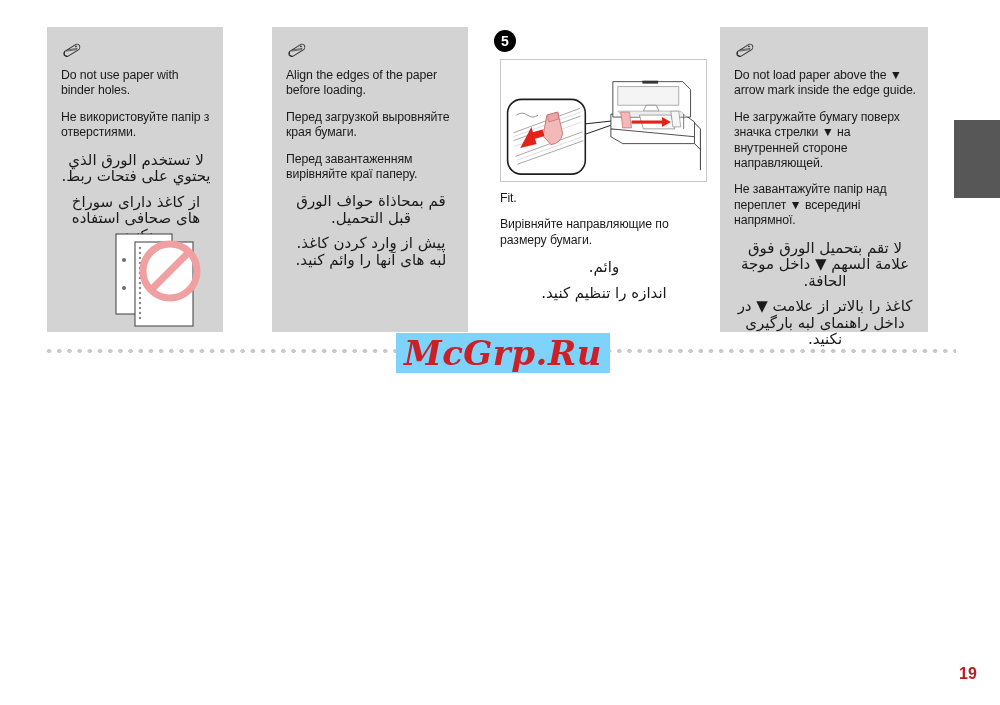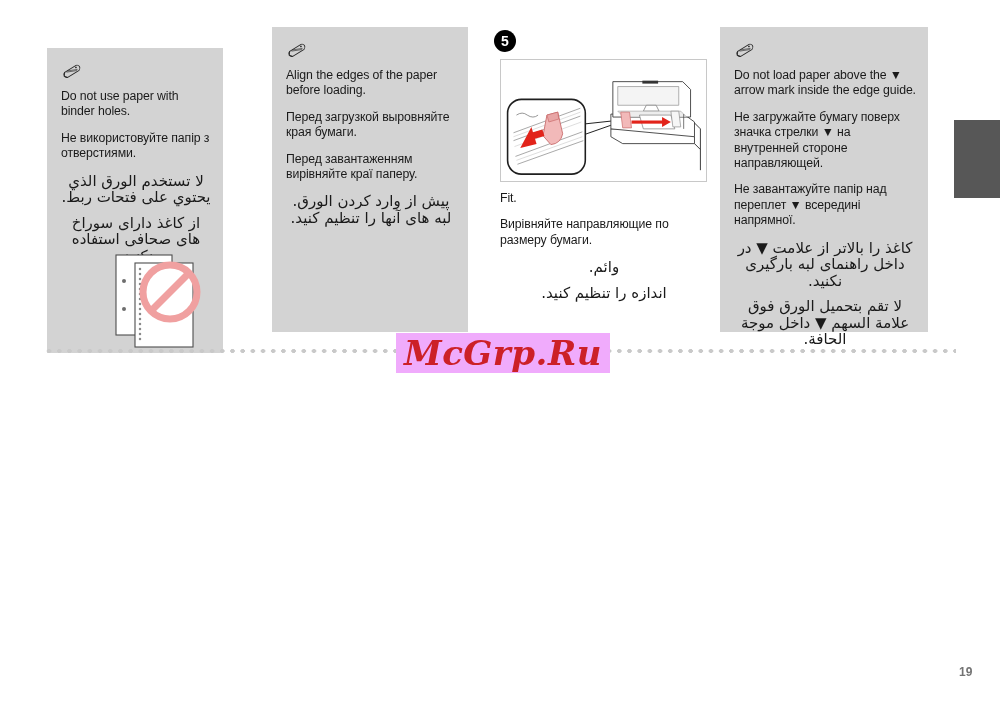"Do not use paper with" div.panel { margin-top: 21px -> none }
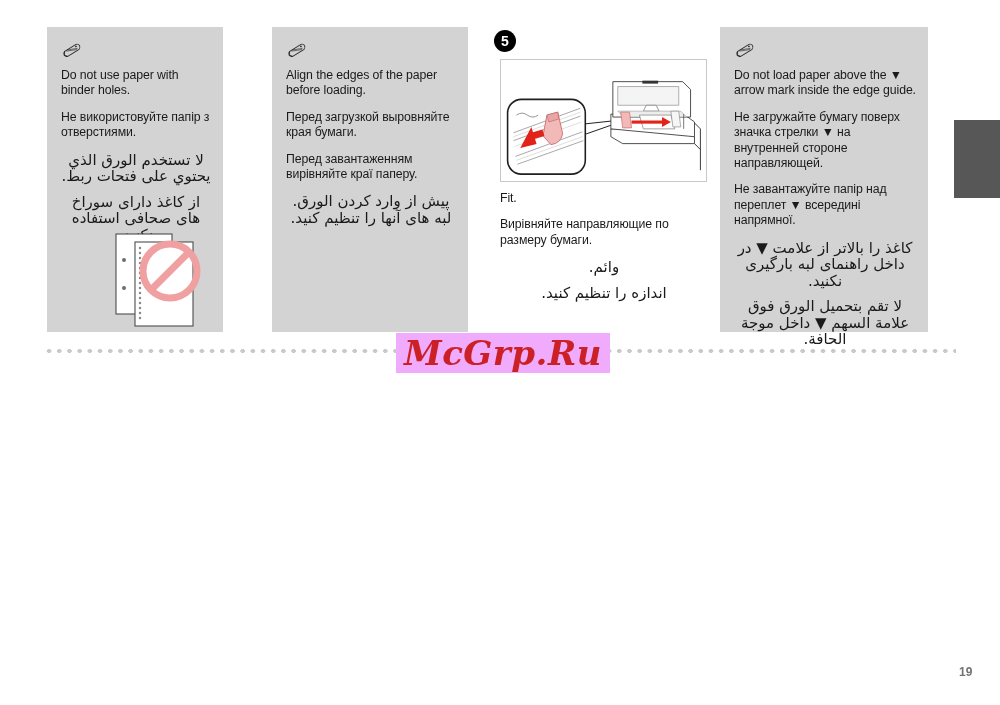"قم بمحاذاة حواف الورق قبل" p.rtl-block { html: none -> <p>قم بمحاذاة حواف الورق قبل التحميل.</p> }
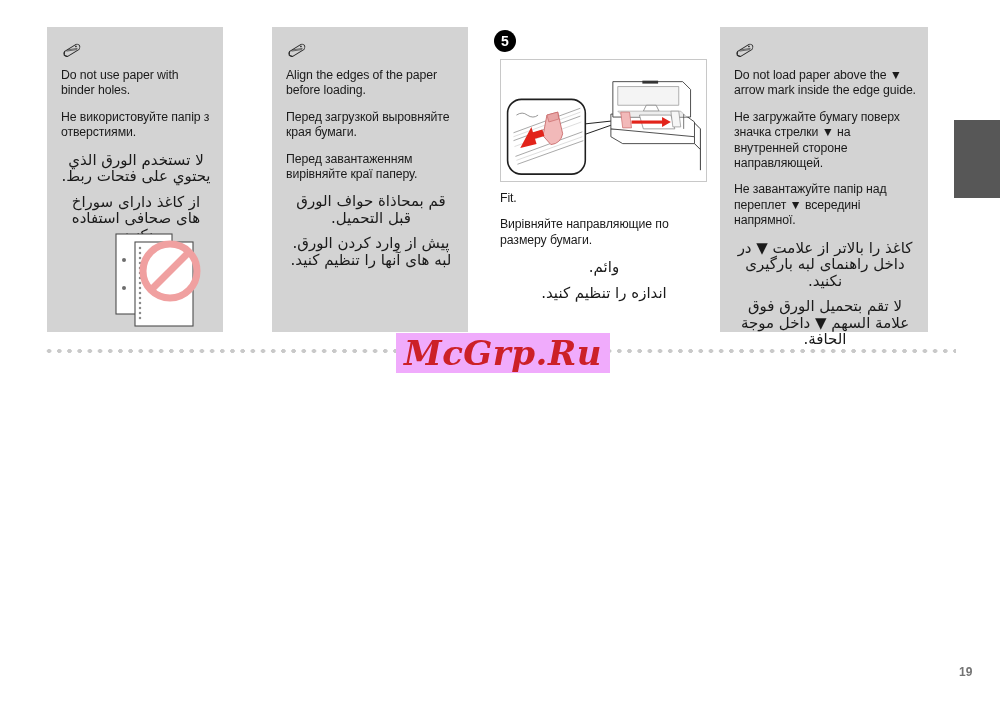"پیش از وارد کردن الورق." p.rtl-block { text: الورق. لبه های آنها را تنظیم -> کاغذ. لبه های آنها را وائم }
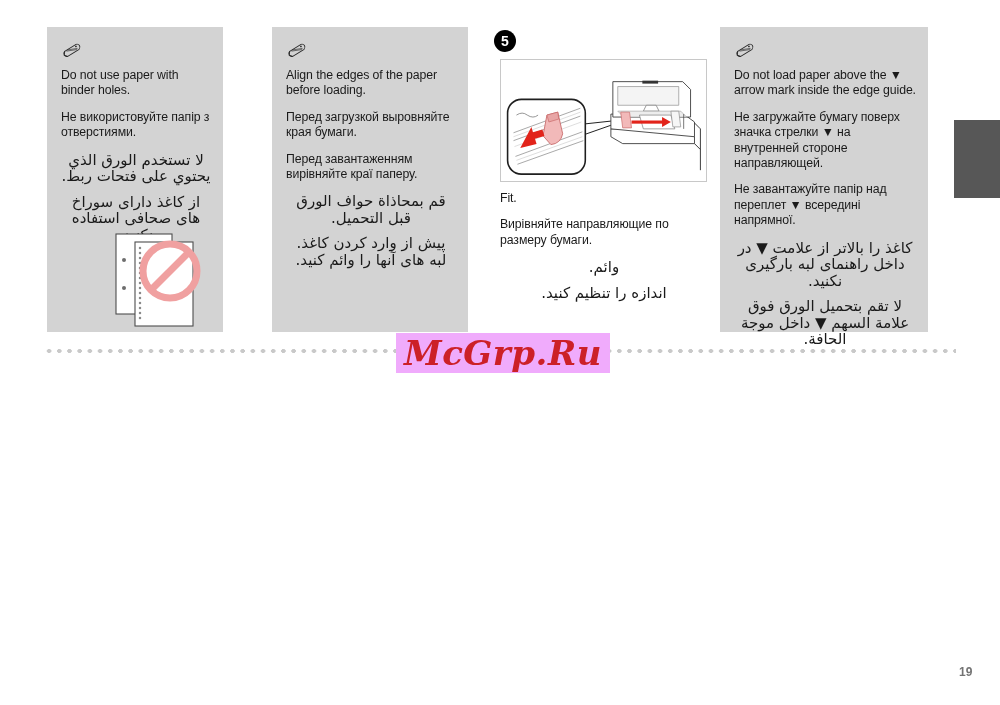"کاغذ را بالاتر از علامت" p.rtl-block { order: before "لا تقم بتحميل الورق فوق" -> after "لا تقم بتحميل الورق فوق" }
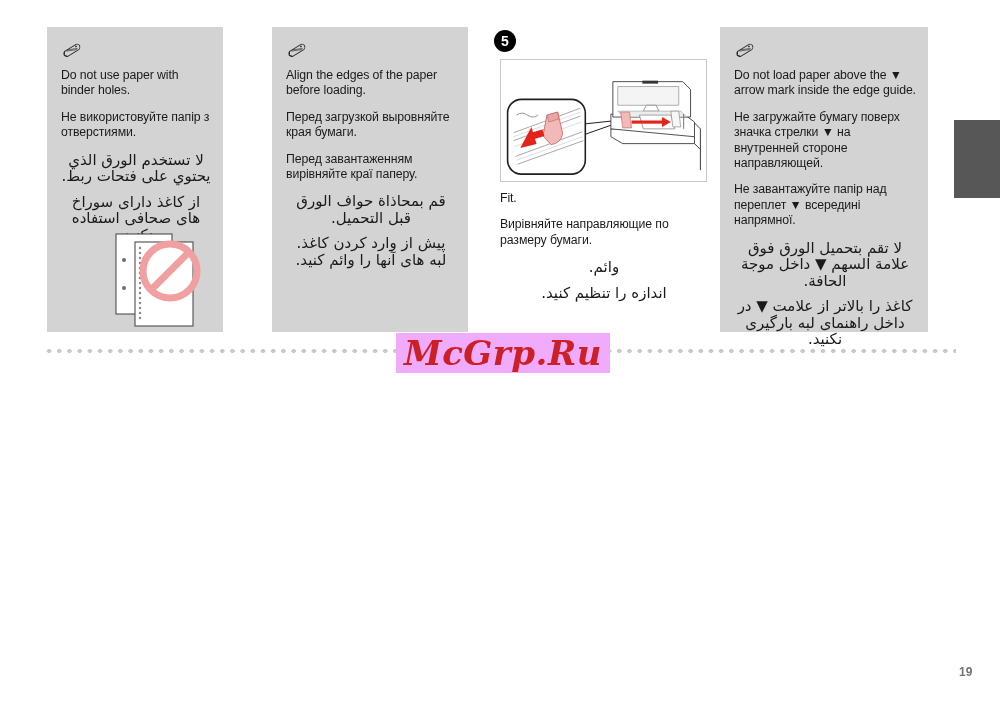"McGrp.Ru" .watermark { background: #f0abfc -> #7dd3fc }
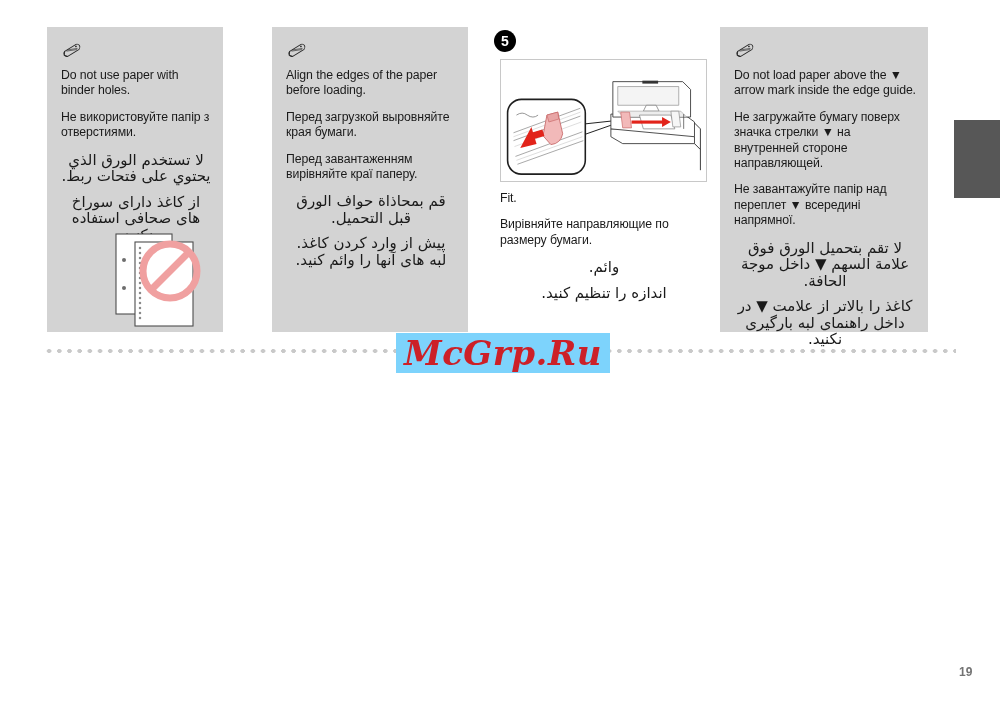"19" .page-num { color: #737373 -> #b91c1c; font-size: 12px -> 16px }
